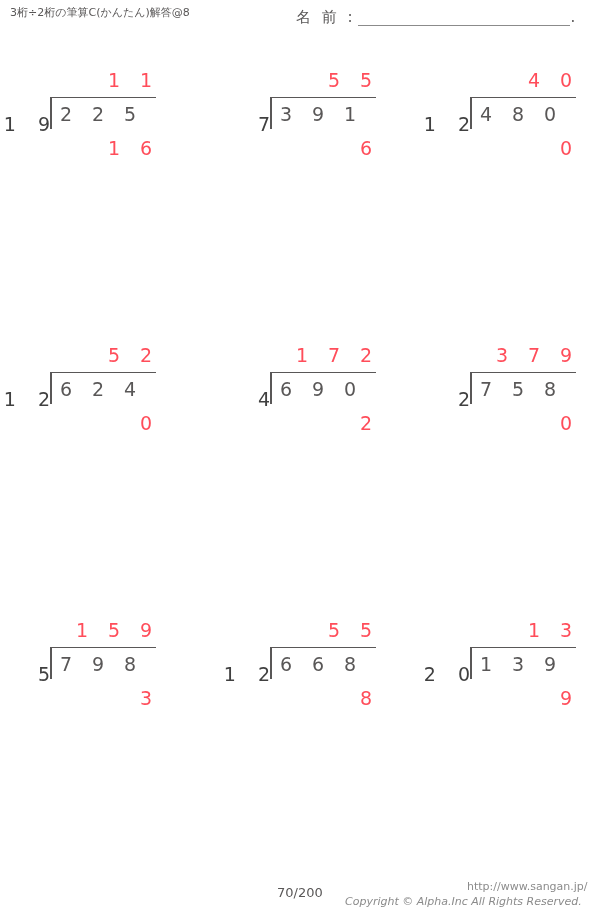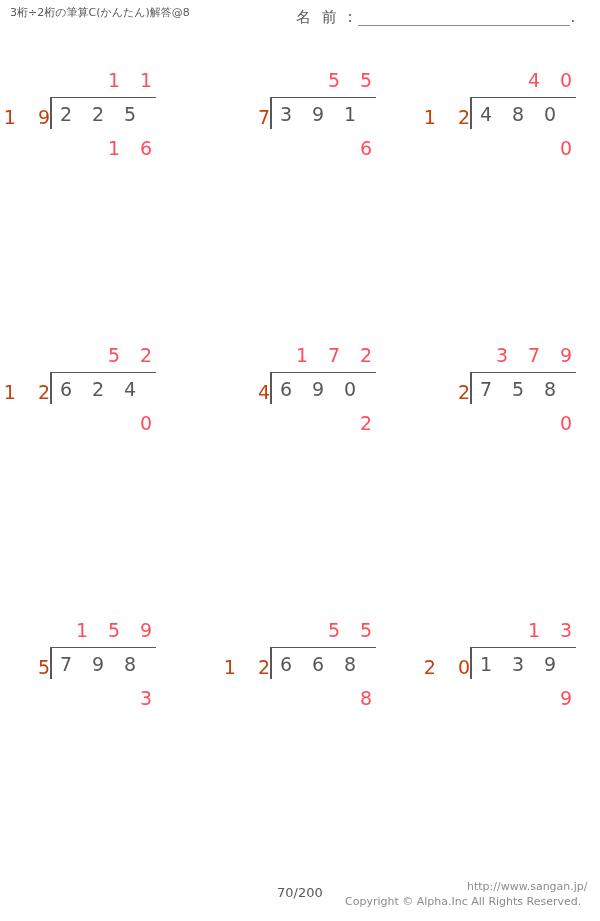"1 9" .divisor { color: #c2410c -> #404040; top: 47px -> 54px }
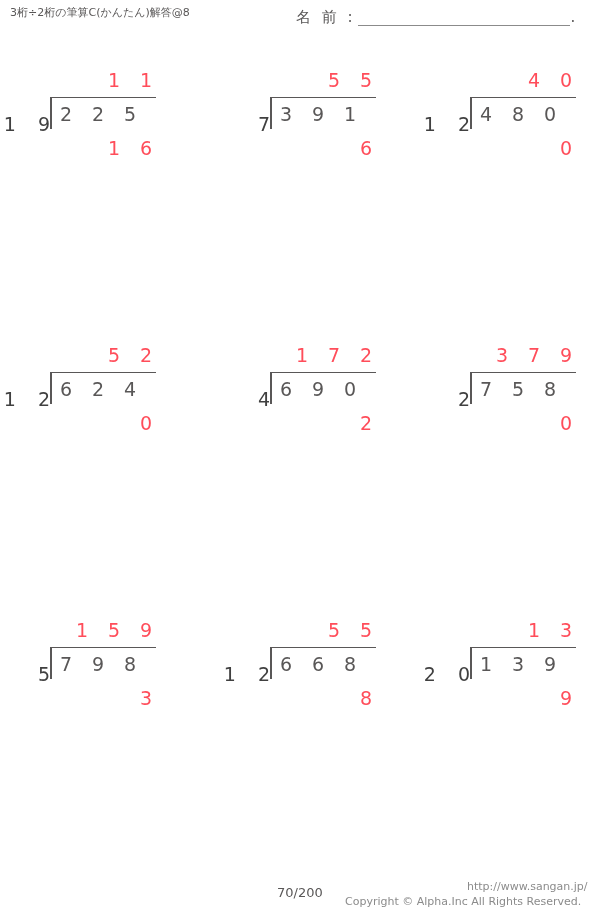"Copyright © Alpha.Inc All Rights" #copyright { font-style: none -> italic }
